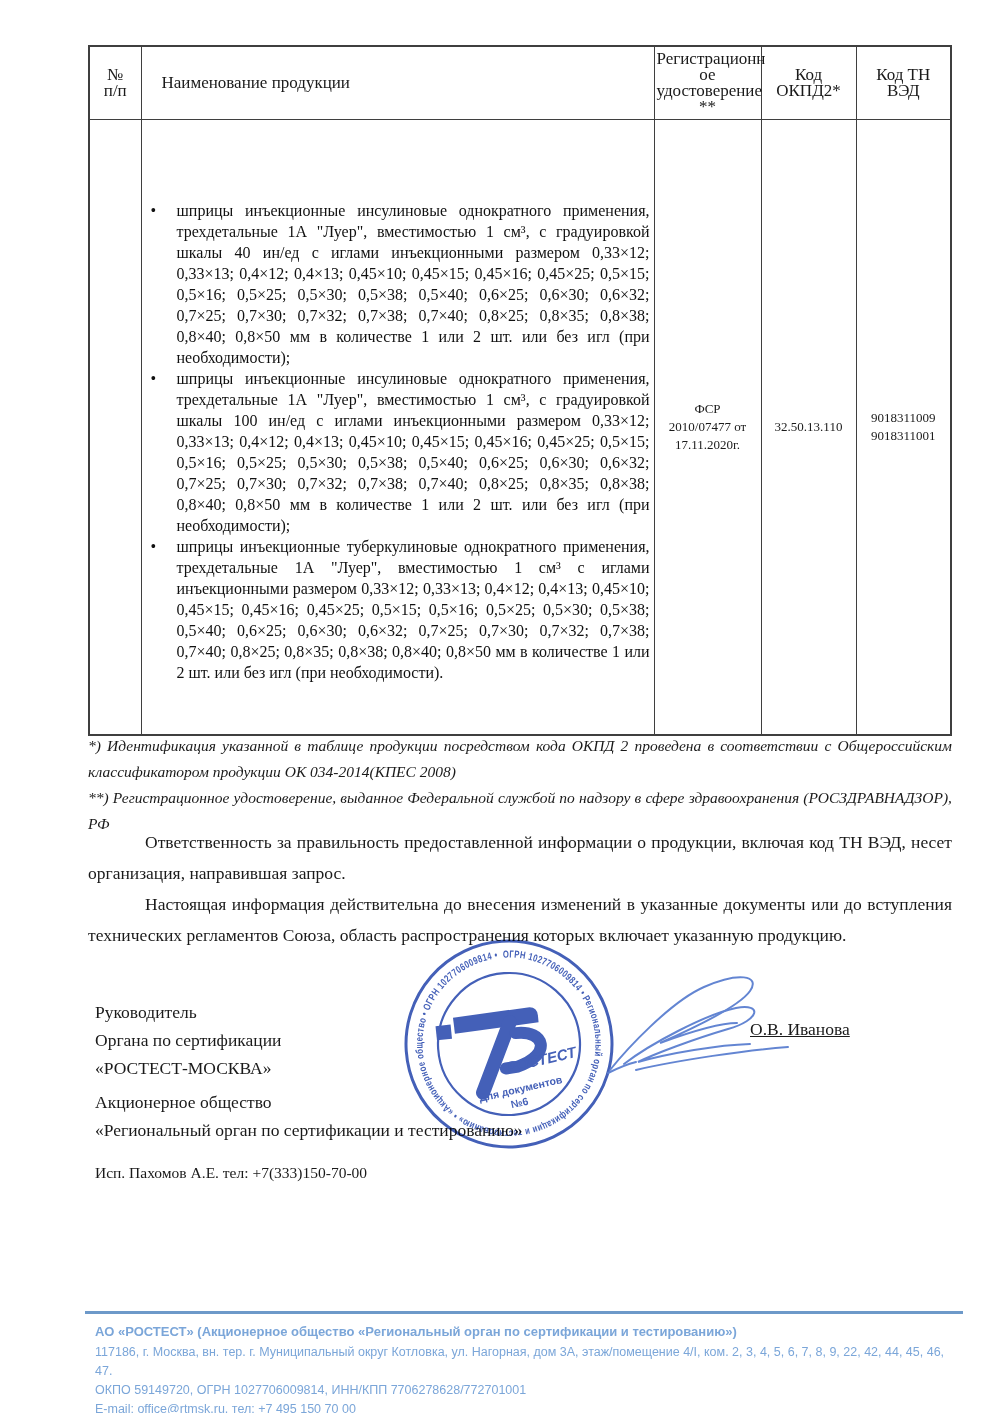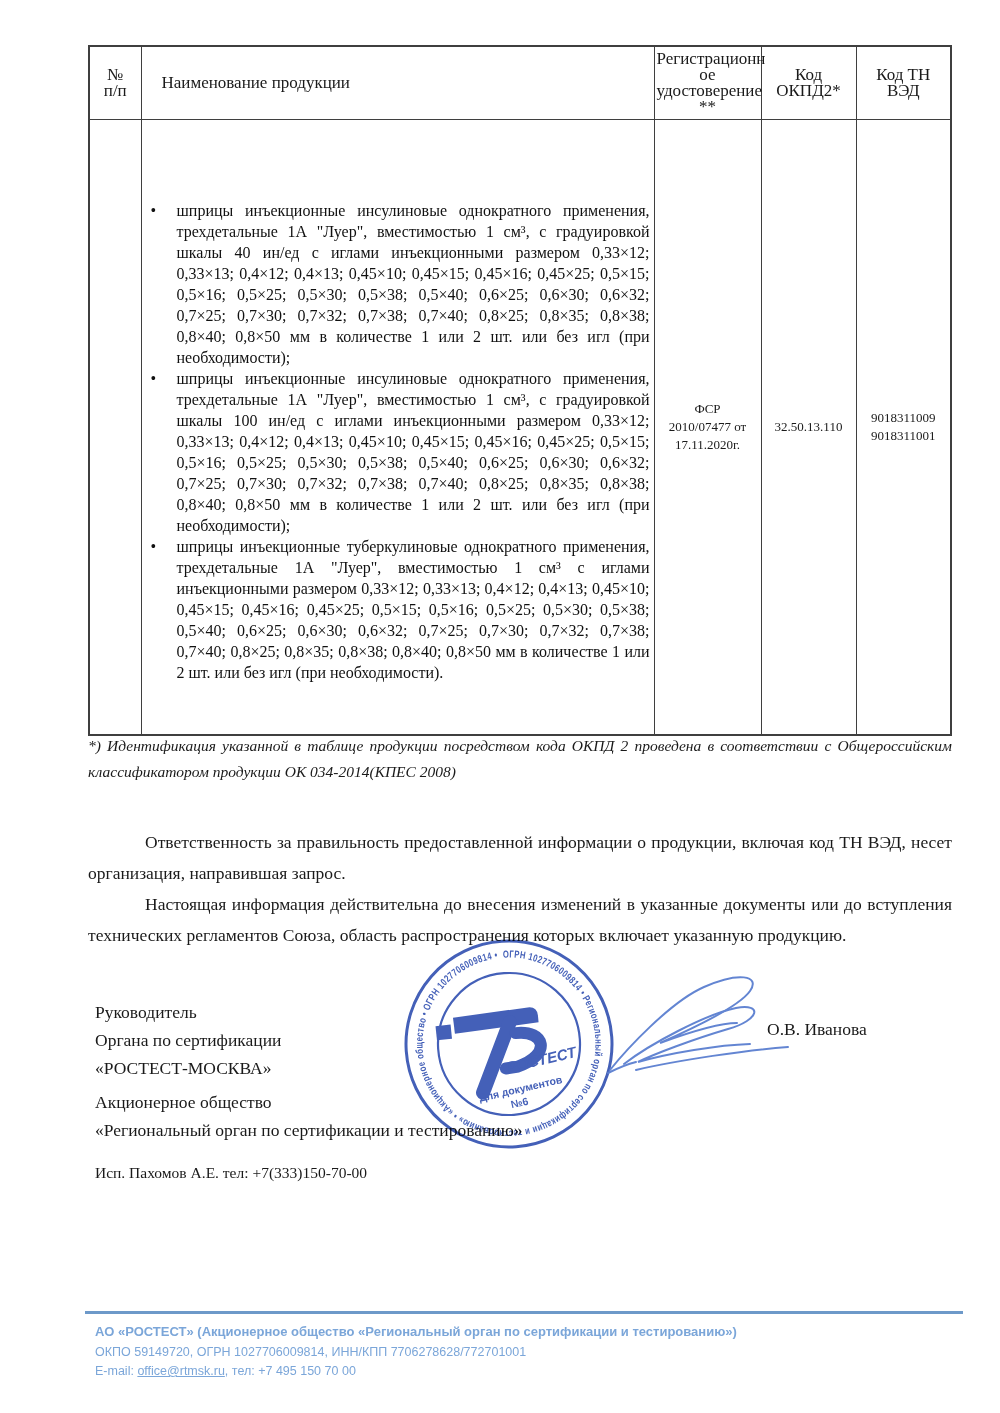"**) Регистрационное удостоверение," p { html: none -> <p>**) Регистрационное удостоверение, выданное Федеральной службой по надзору в сфере здравоохранения (РОСЗДРАВНАДЗОР), РФ</p> }
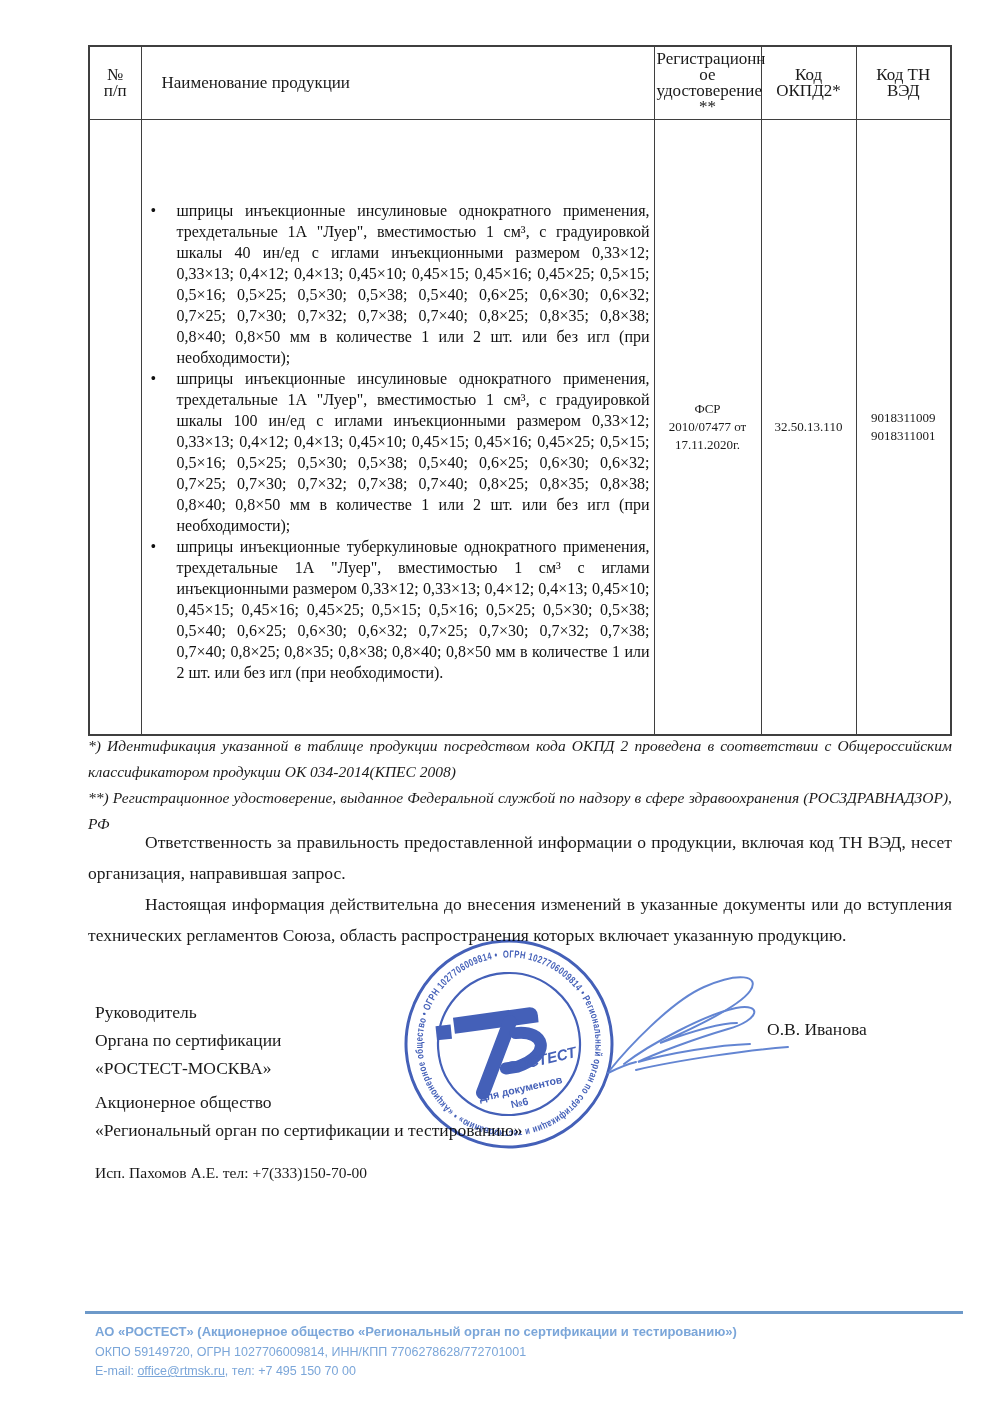"О.В. Иванова" .sig-name { left: 767px -> 750px; text-decoration: none -> underline }
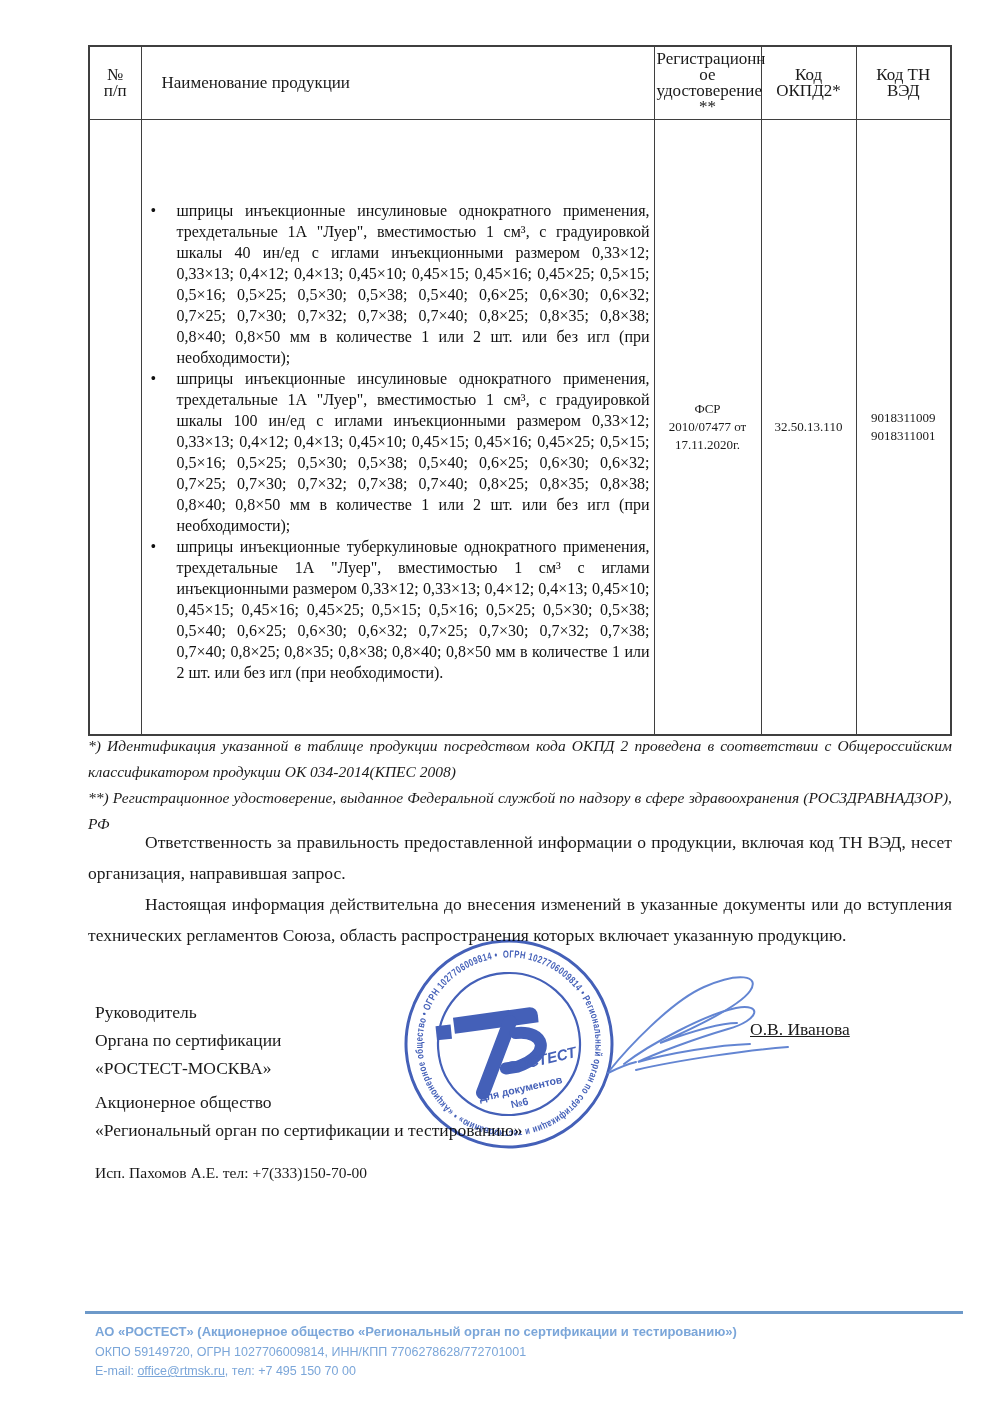"117186, г. Москва, вн. тер." div { html: none -> <div>117186, г. Москва, вн. тер. г. Муниципальный округ Котловка, ул. Нагорная, дом 3А, этаж/помещение 4/I, ком. 2, 3, 4, 5, 6, 7, 8, 9, 22, 42, 44, 45, 46, 47.</div> }
